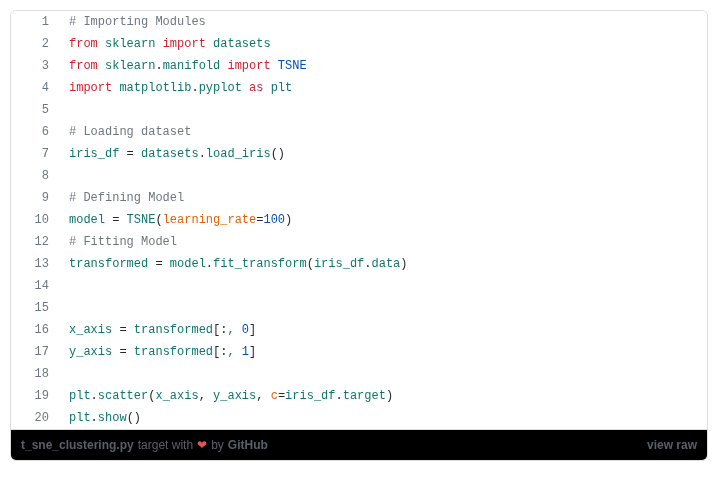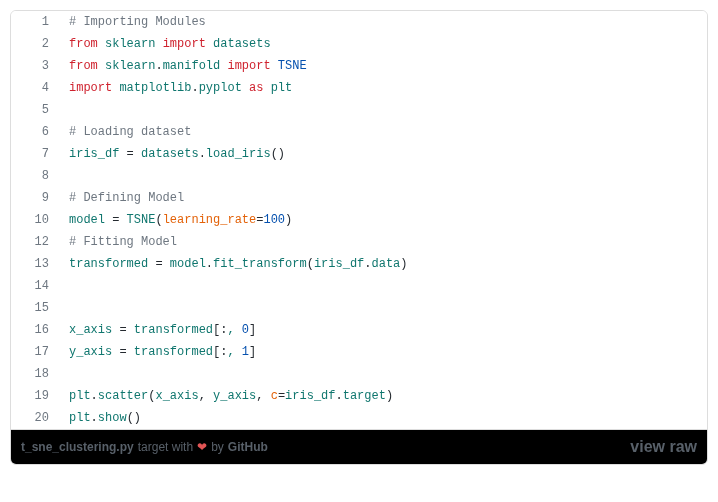"view raw" .viewraw { font-size: 16px -> 12px }
